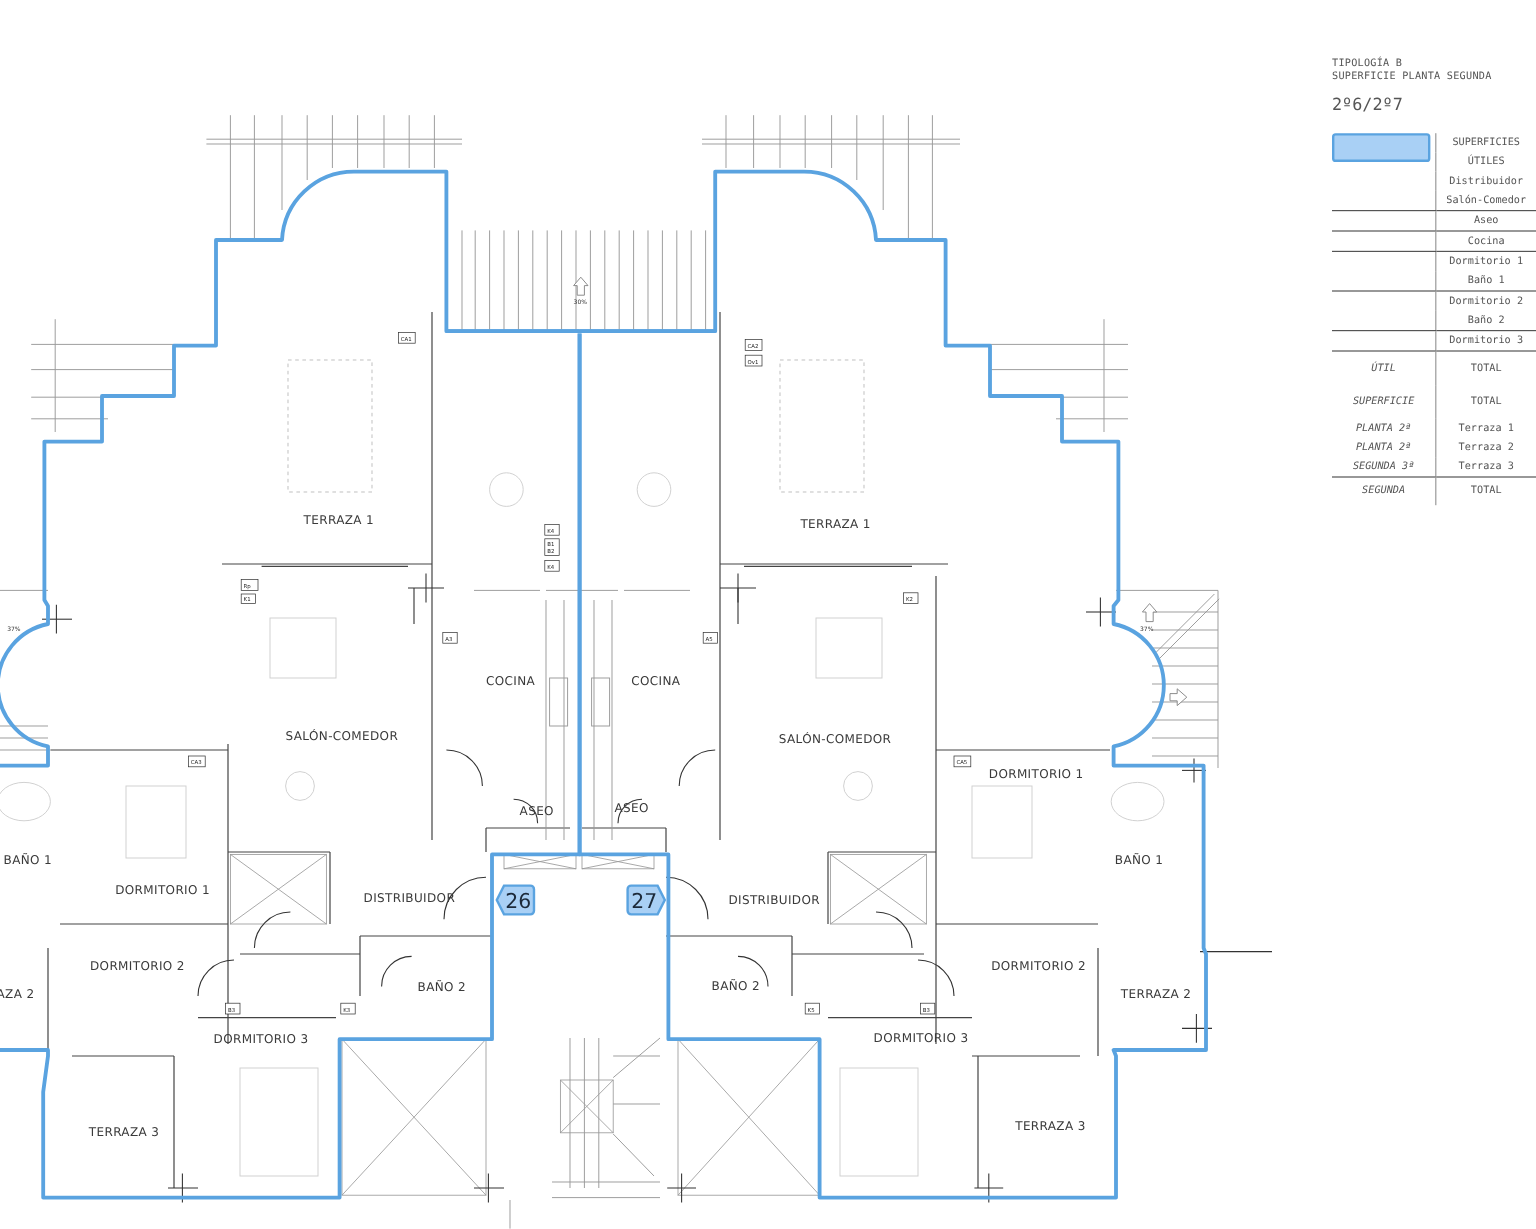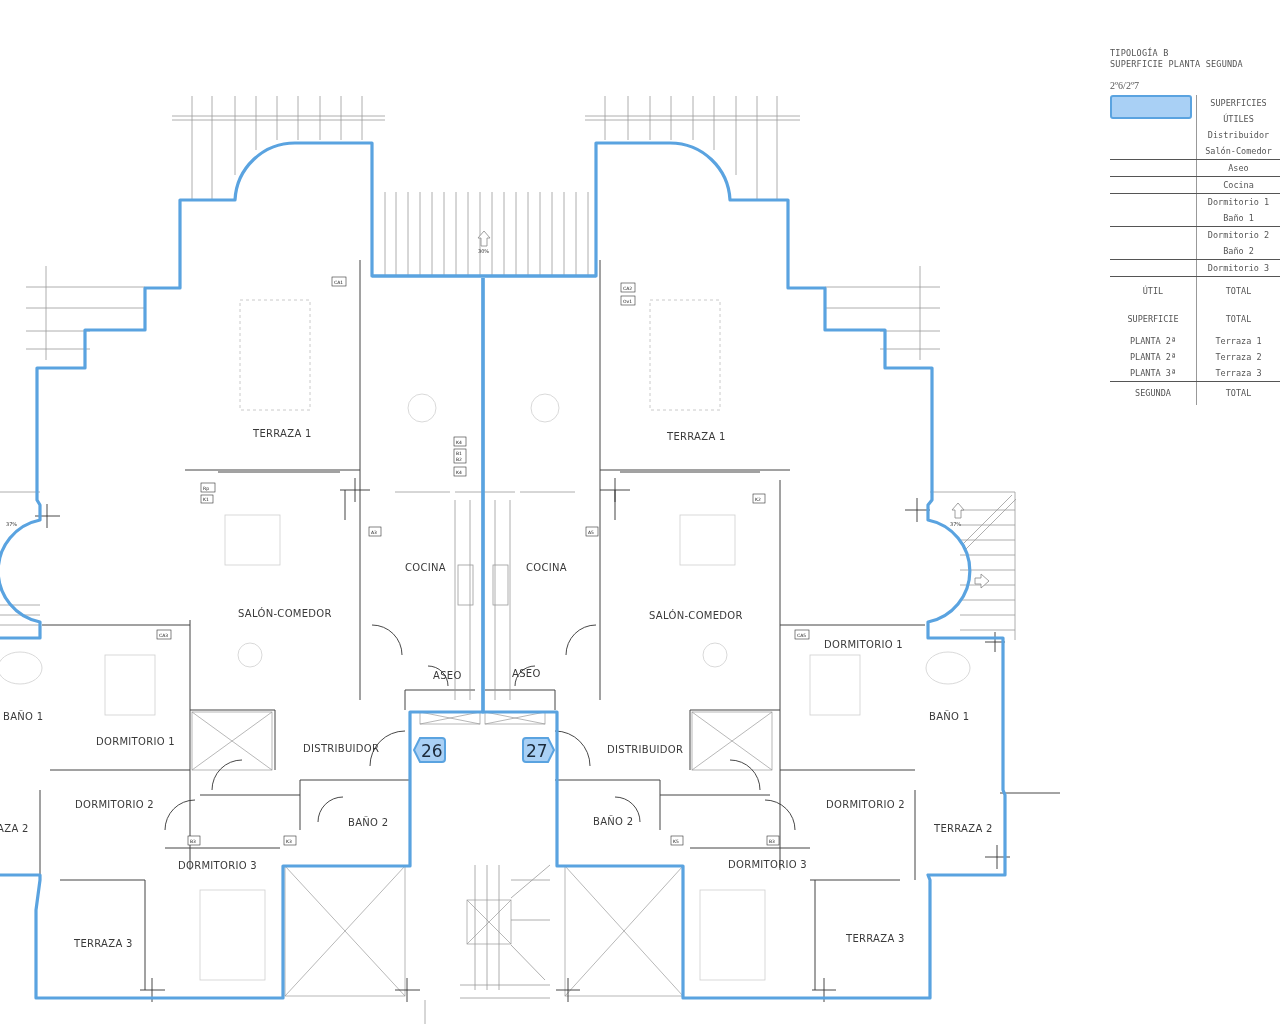"2º6/2º7" #legend .code { font-family: Liberation Serif, serif -> none; font-size: 10px -> 14px }
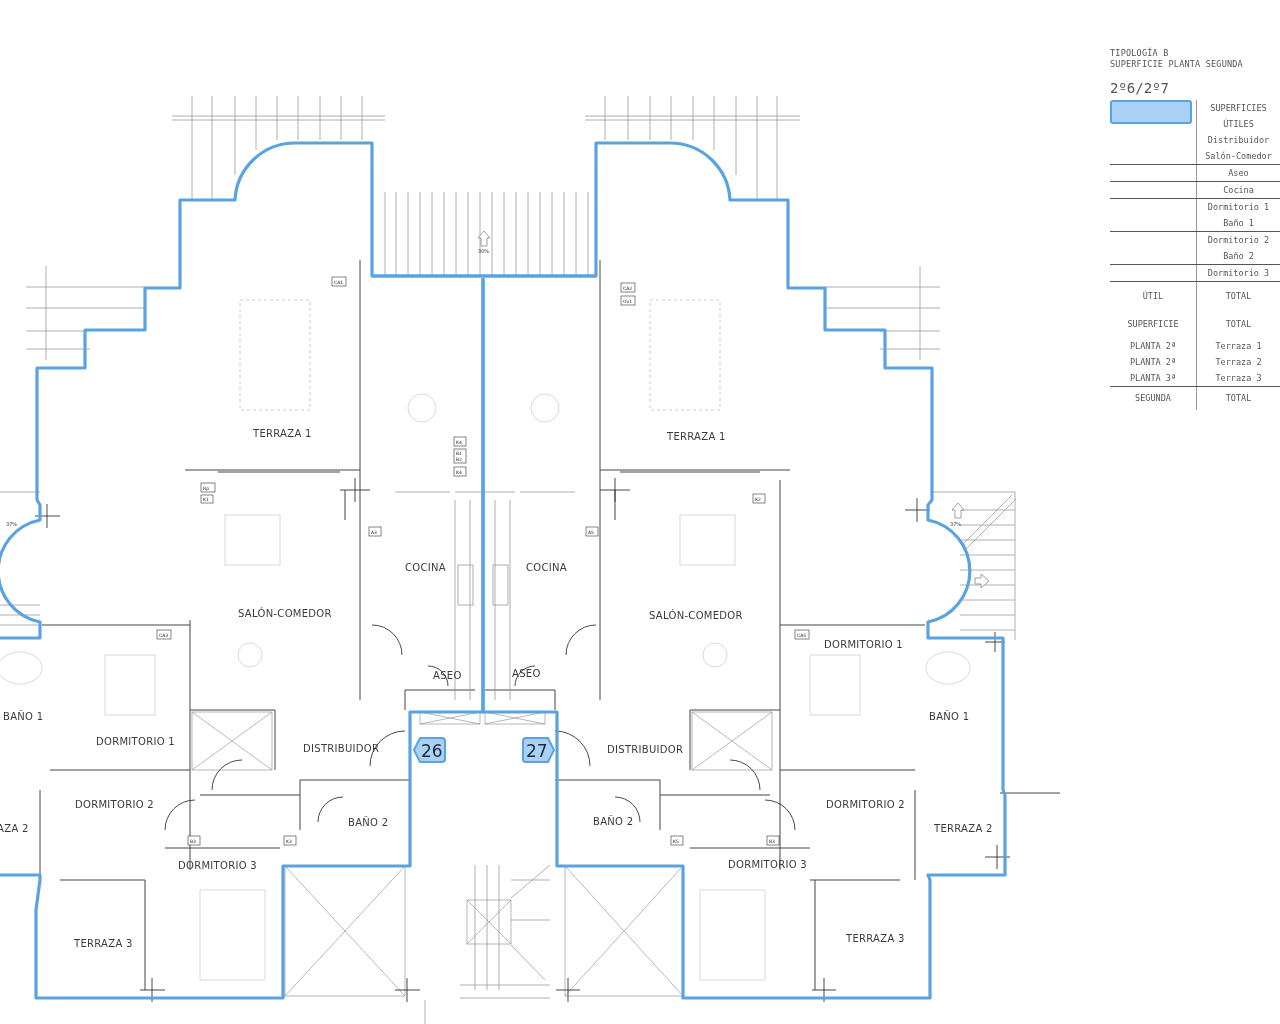"SUPERFICIES" #legend table { margin-top: 4px -> 15px }
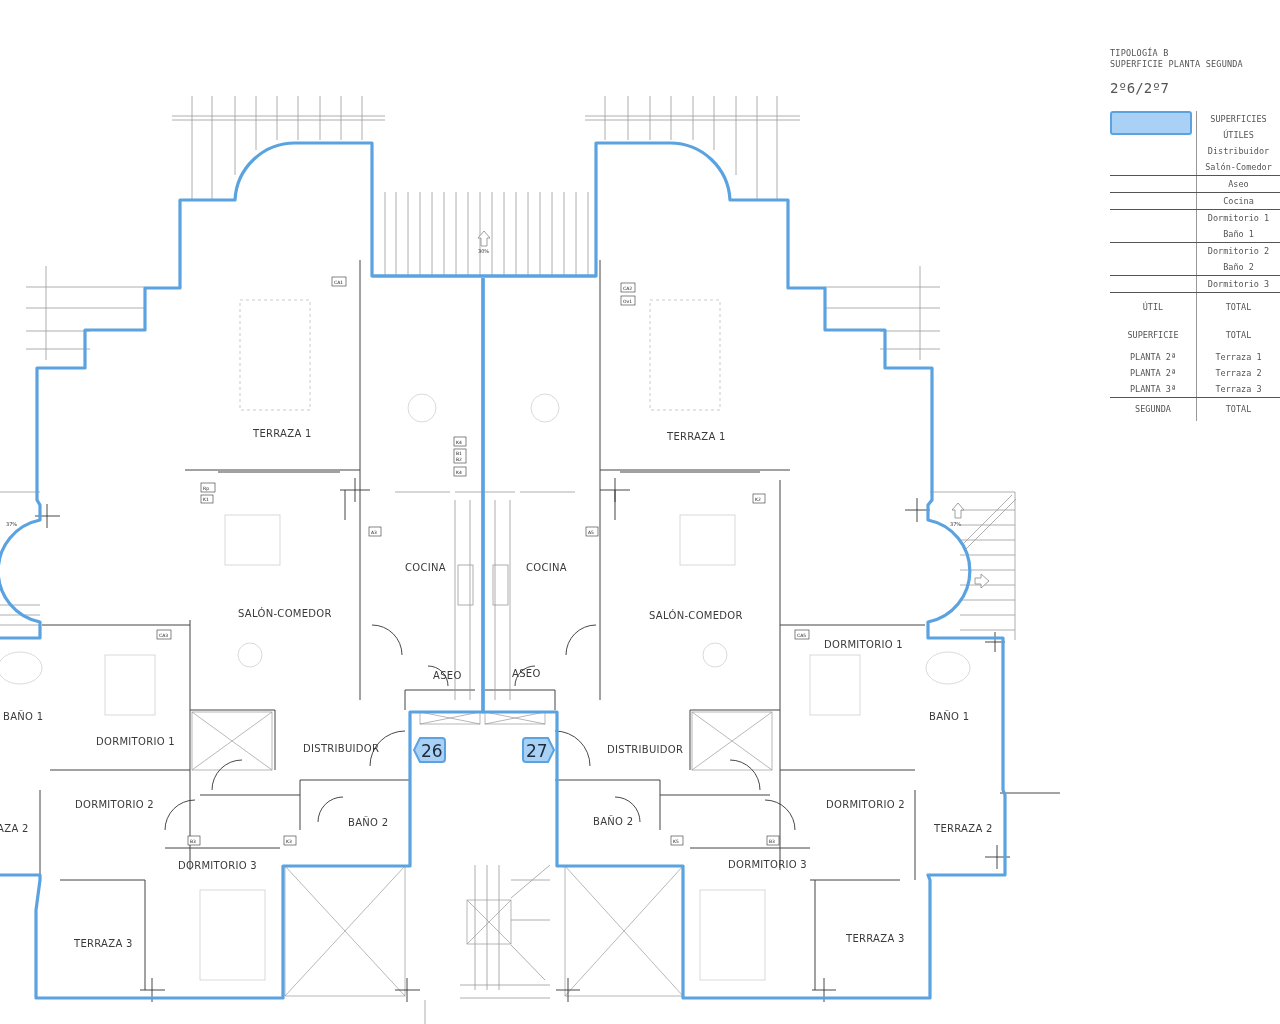"ÚTIL" #legend td.left { font-style: none -> italic }
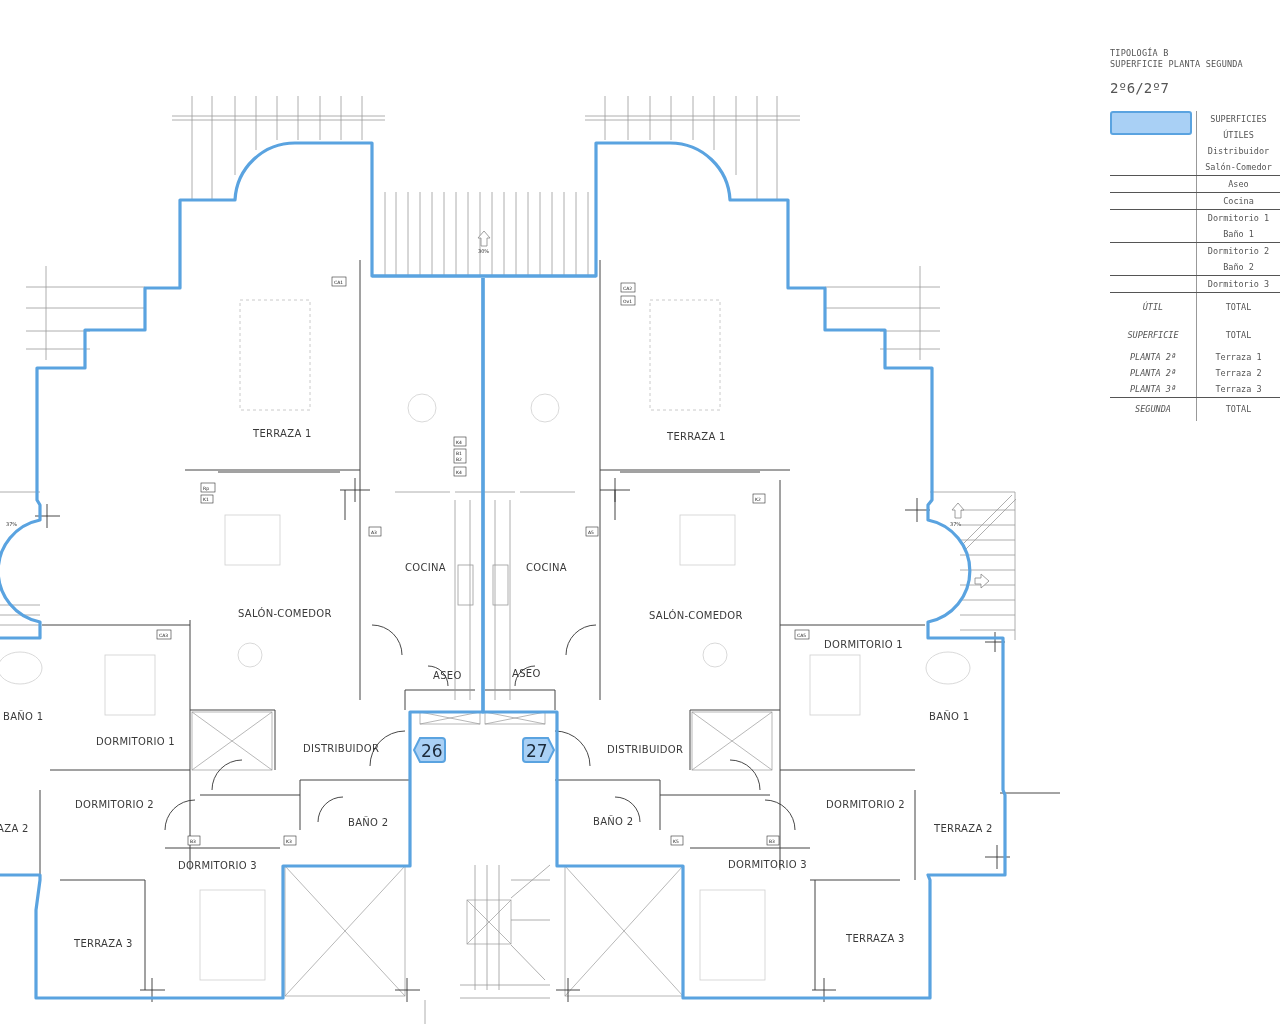"PLANTA 3ª" td.left { text: PLANTA -> SEGUNDA }
